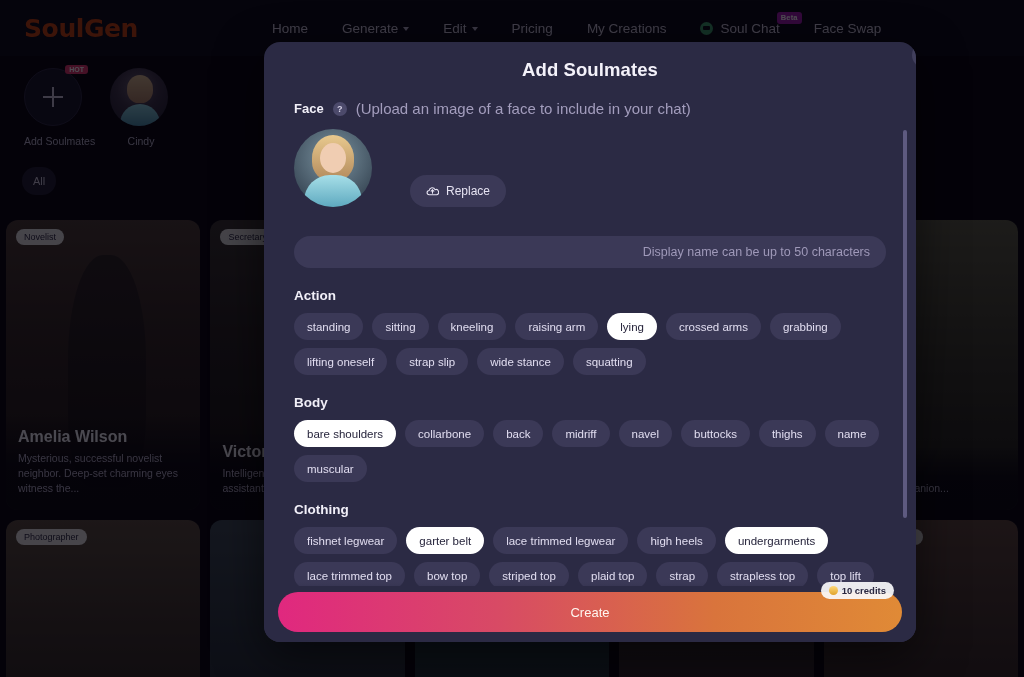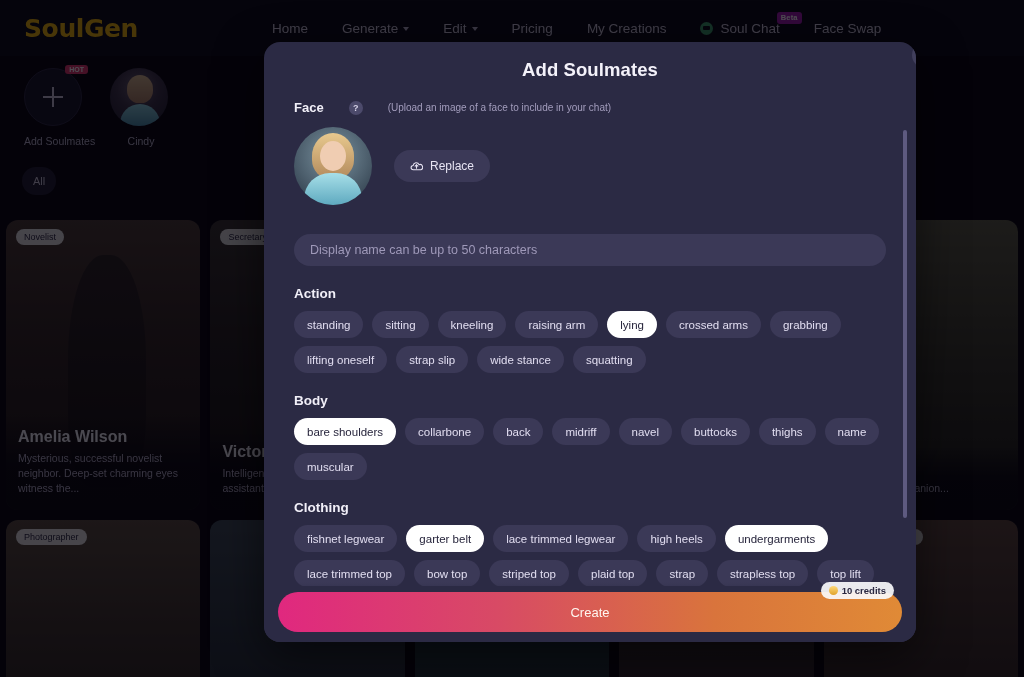"SoulGen" .logo { color: #eab308 -> #c2410c }
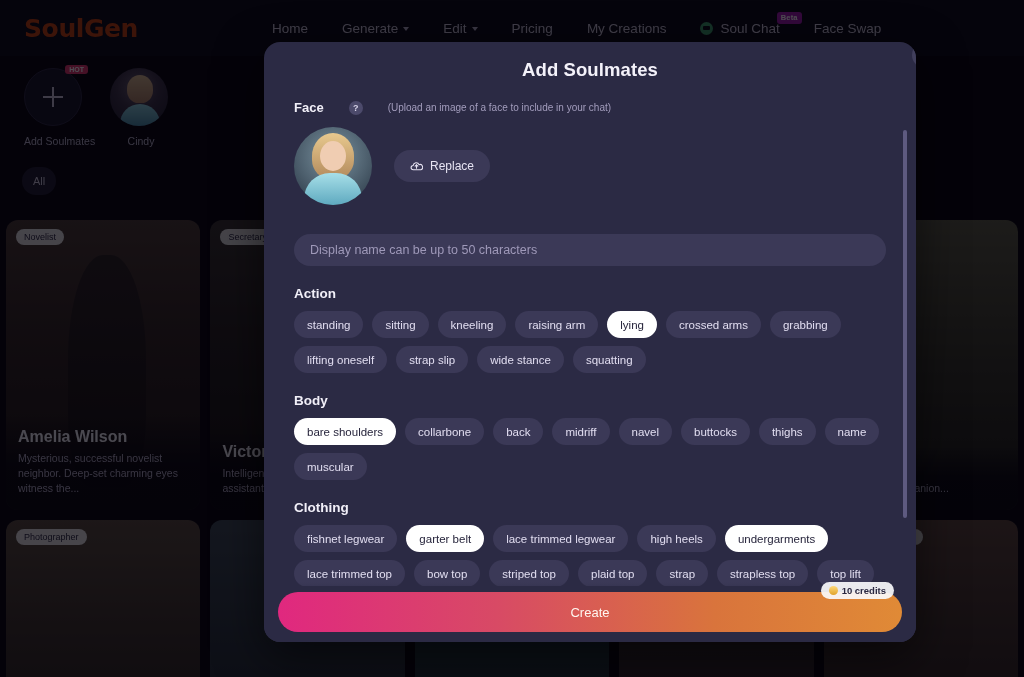"Face" .face-row { gap: 25px -> 9px }
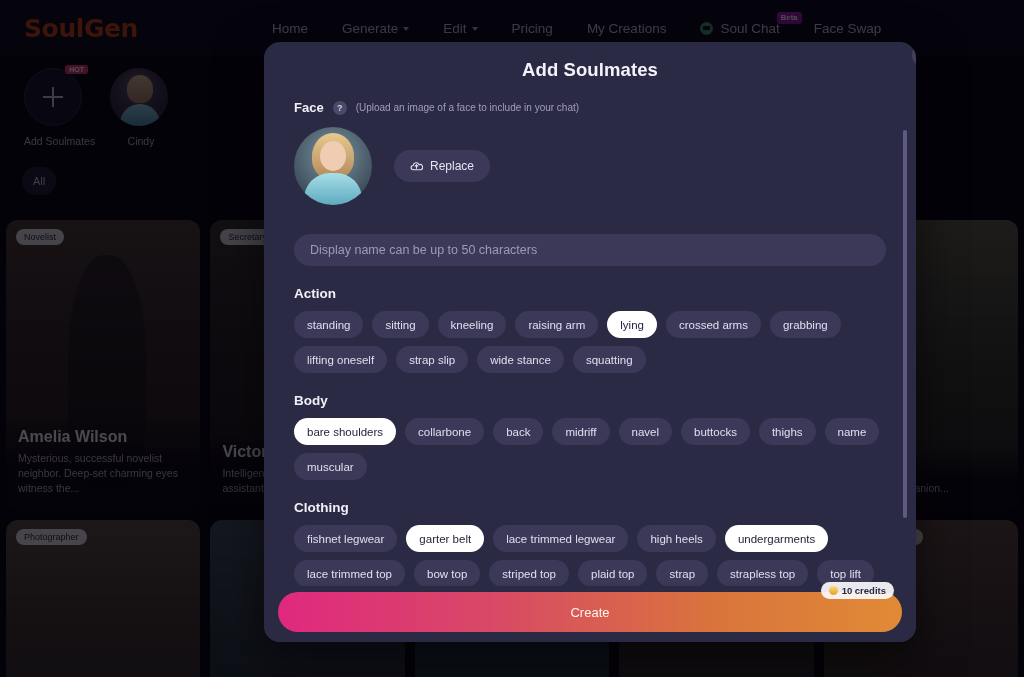"(Upload an image of a" .hint { font-size: 10px -> 15px }
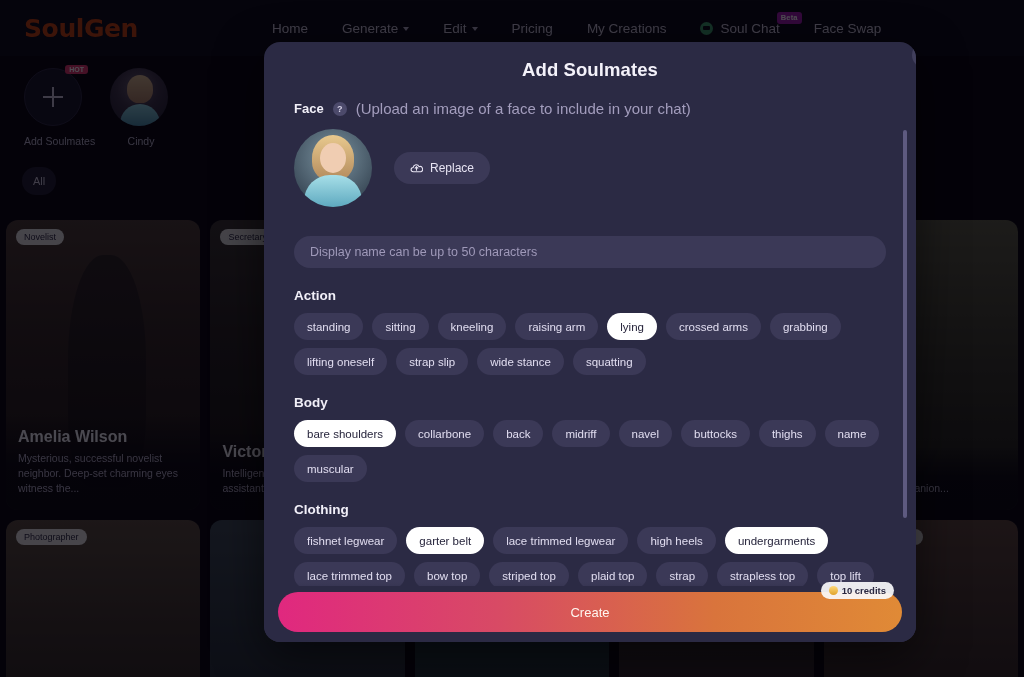"Replace" .face-block { align-items: center -> flex-end; gap: 22px -> 38px }
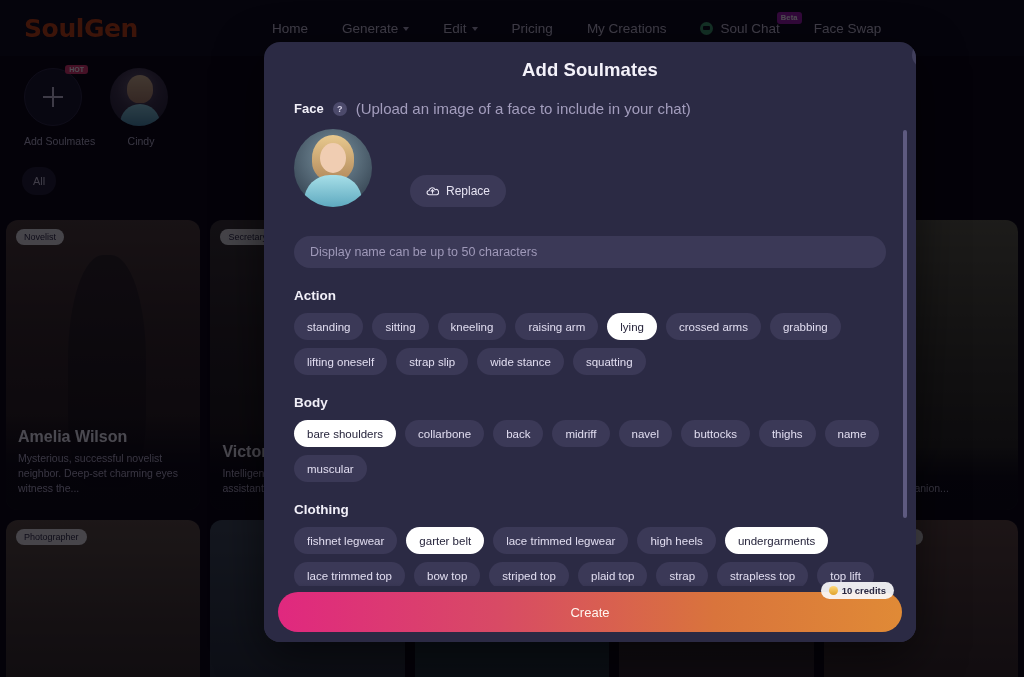"Display name can be up" .name-input { text-align: none -> right }
